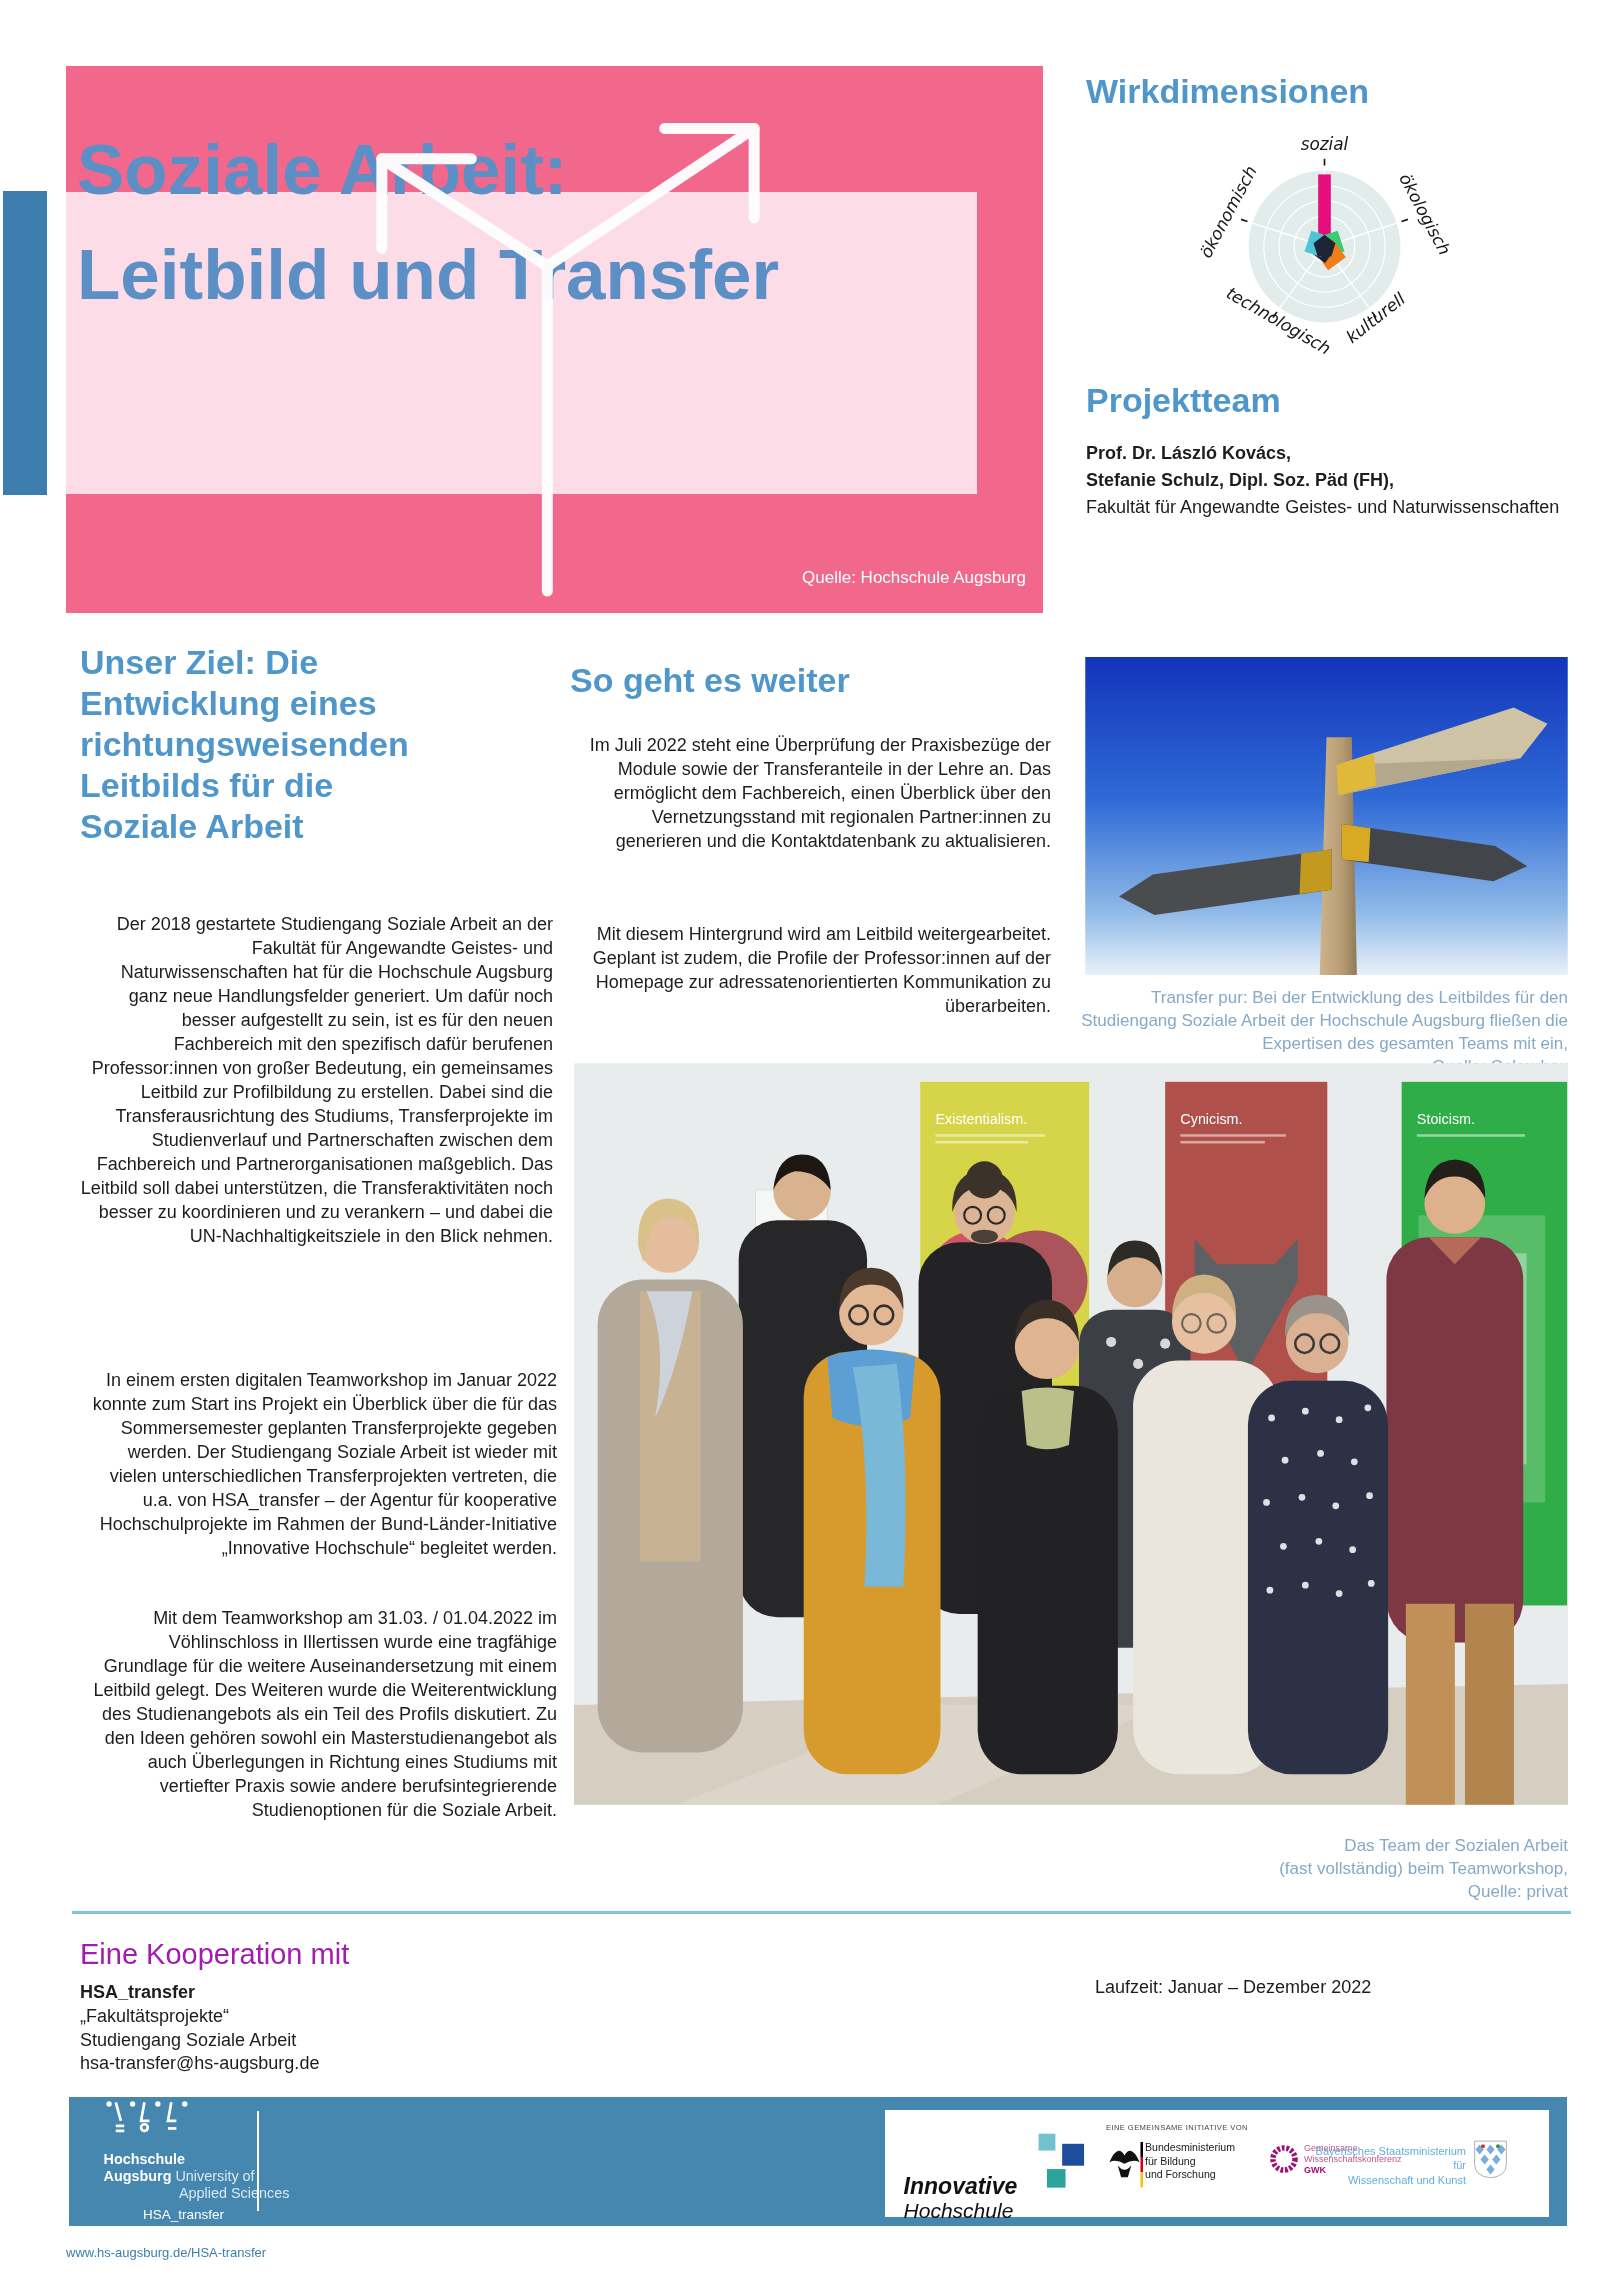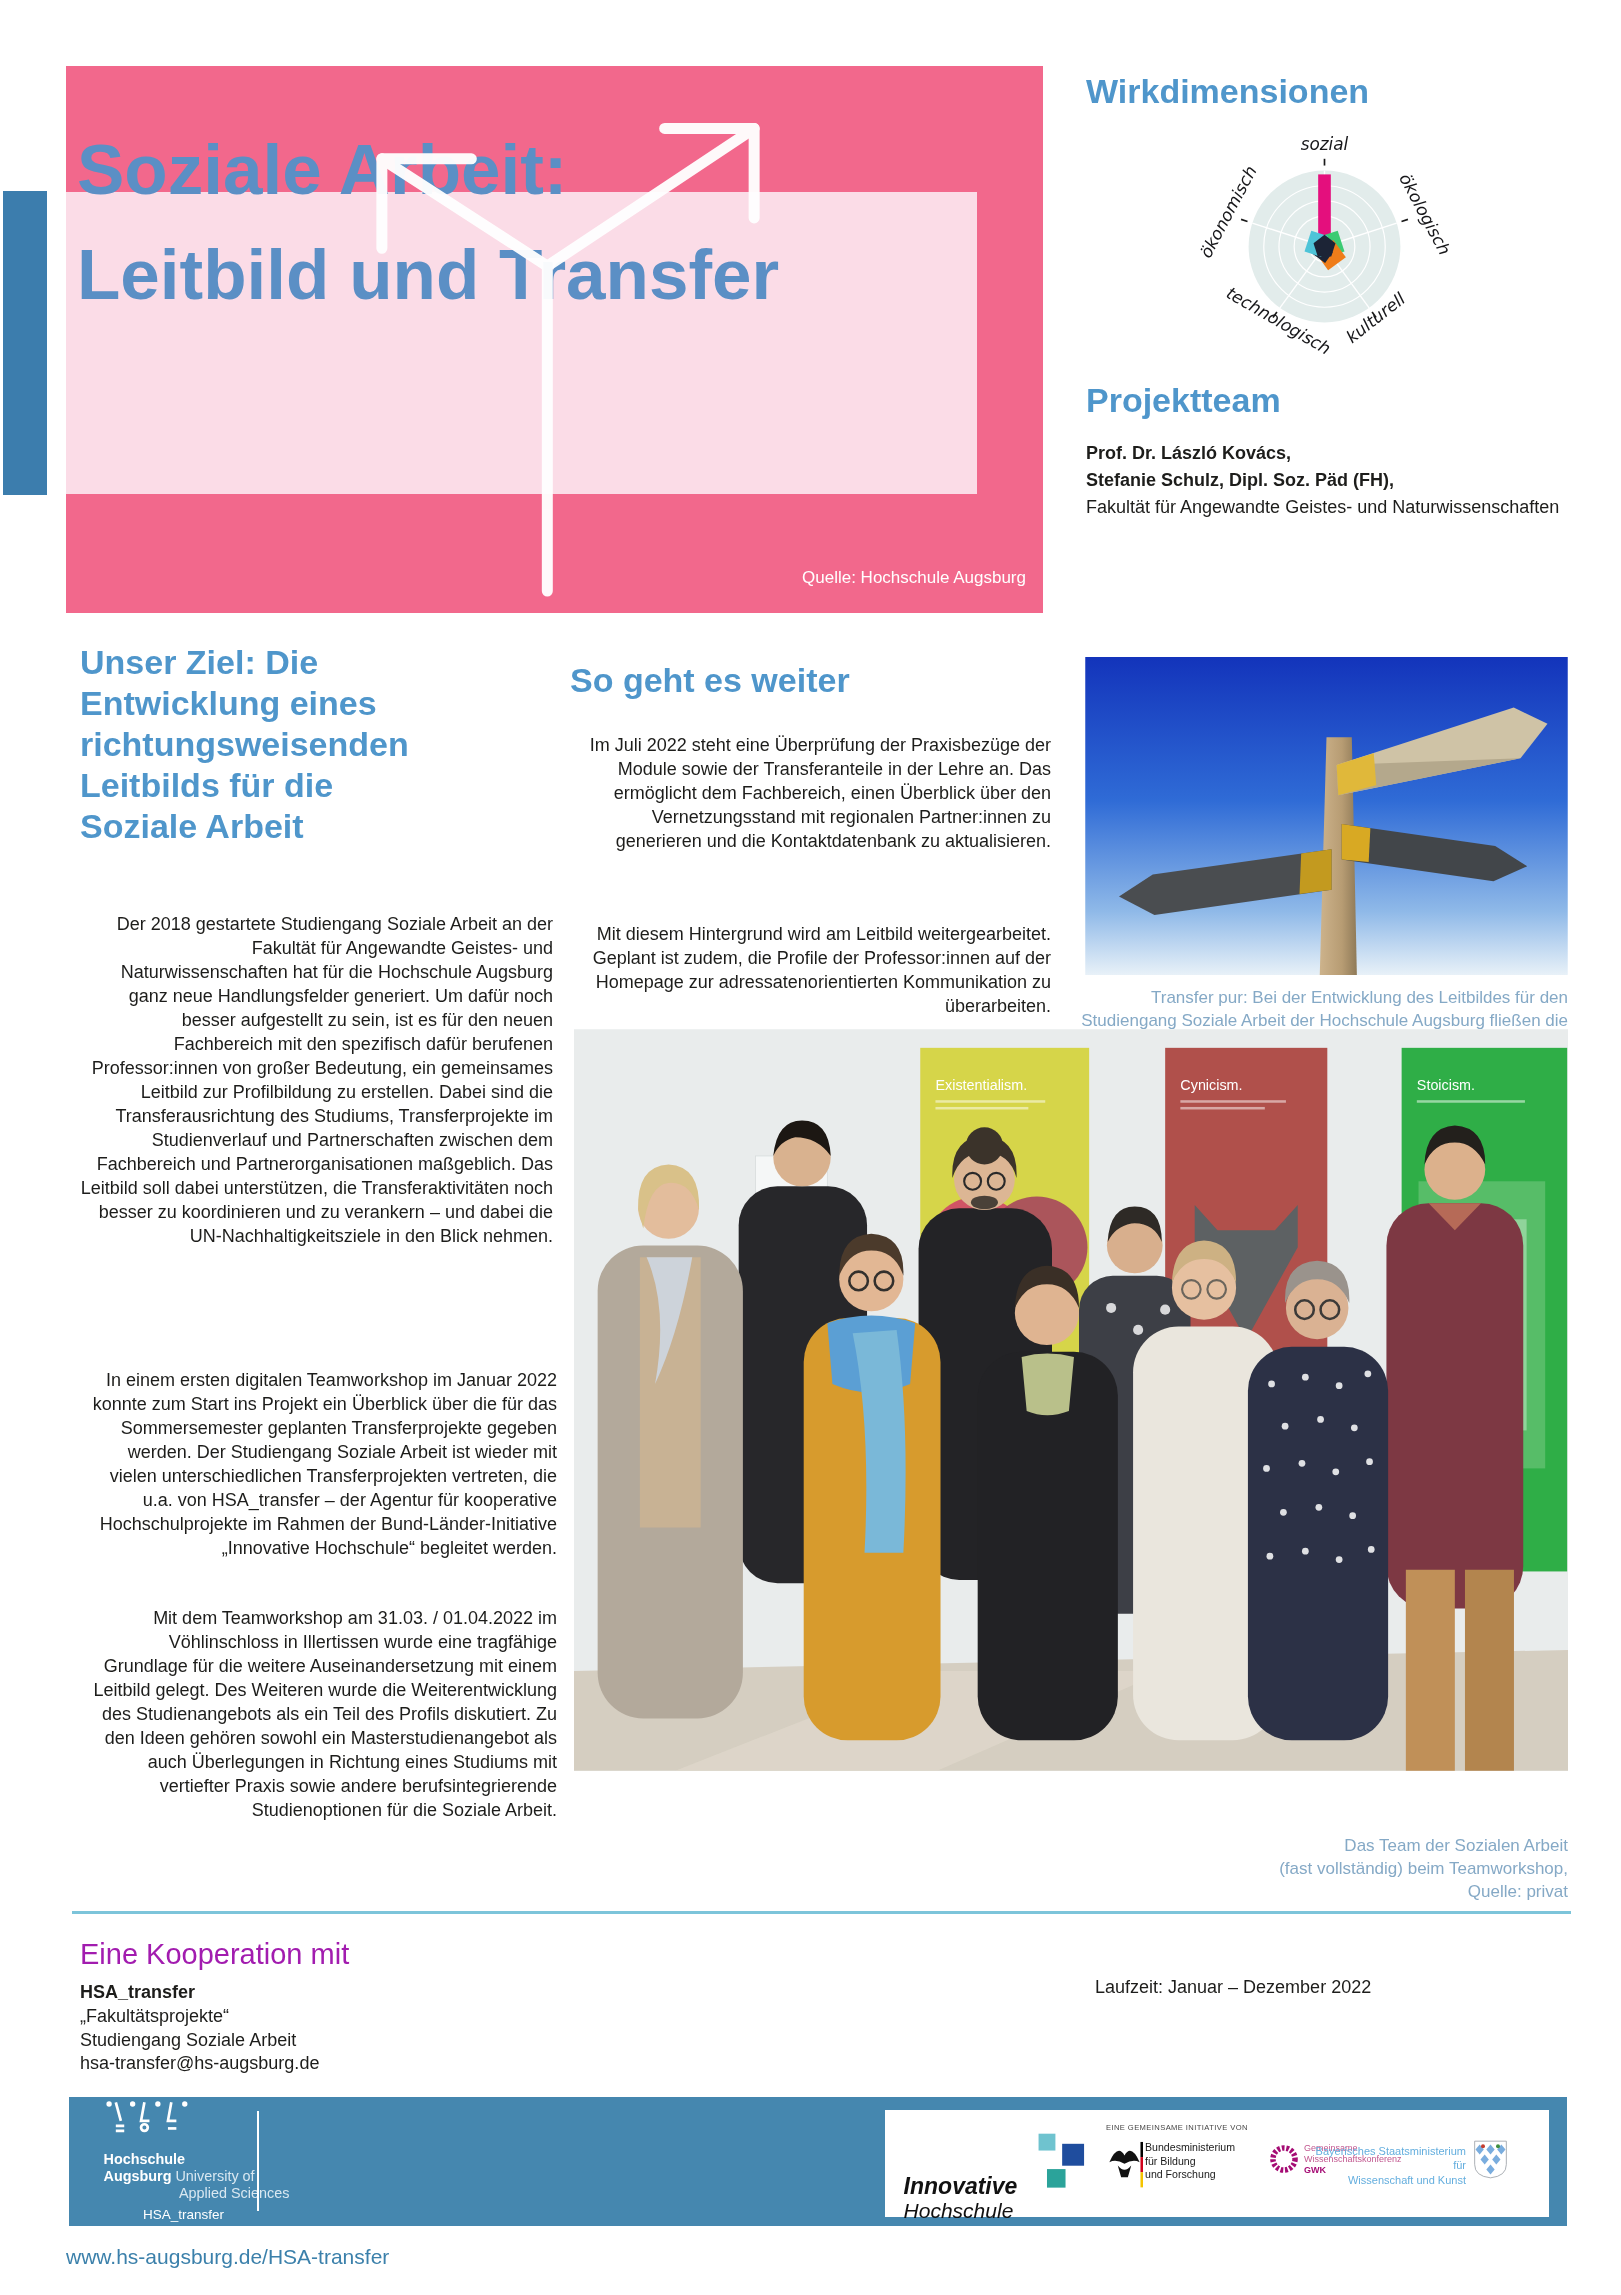"Existentialism." #photo-fig { top: 1029px -> 1063px }
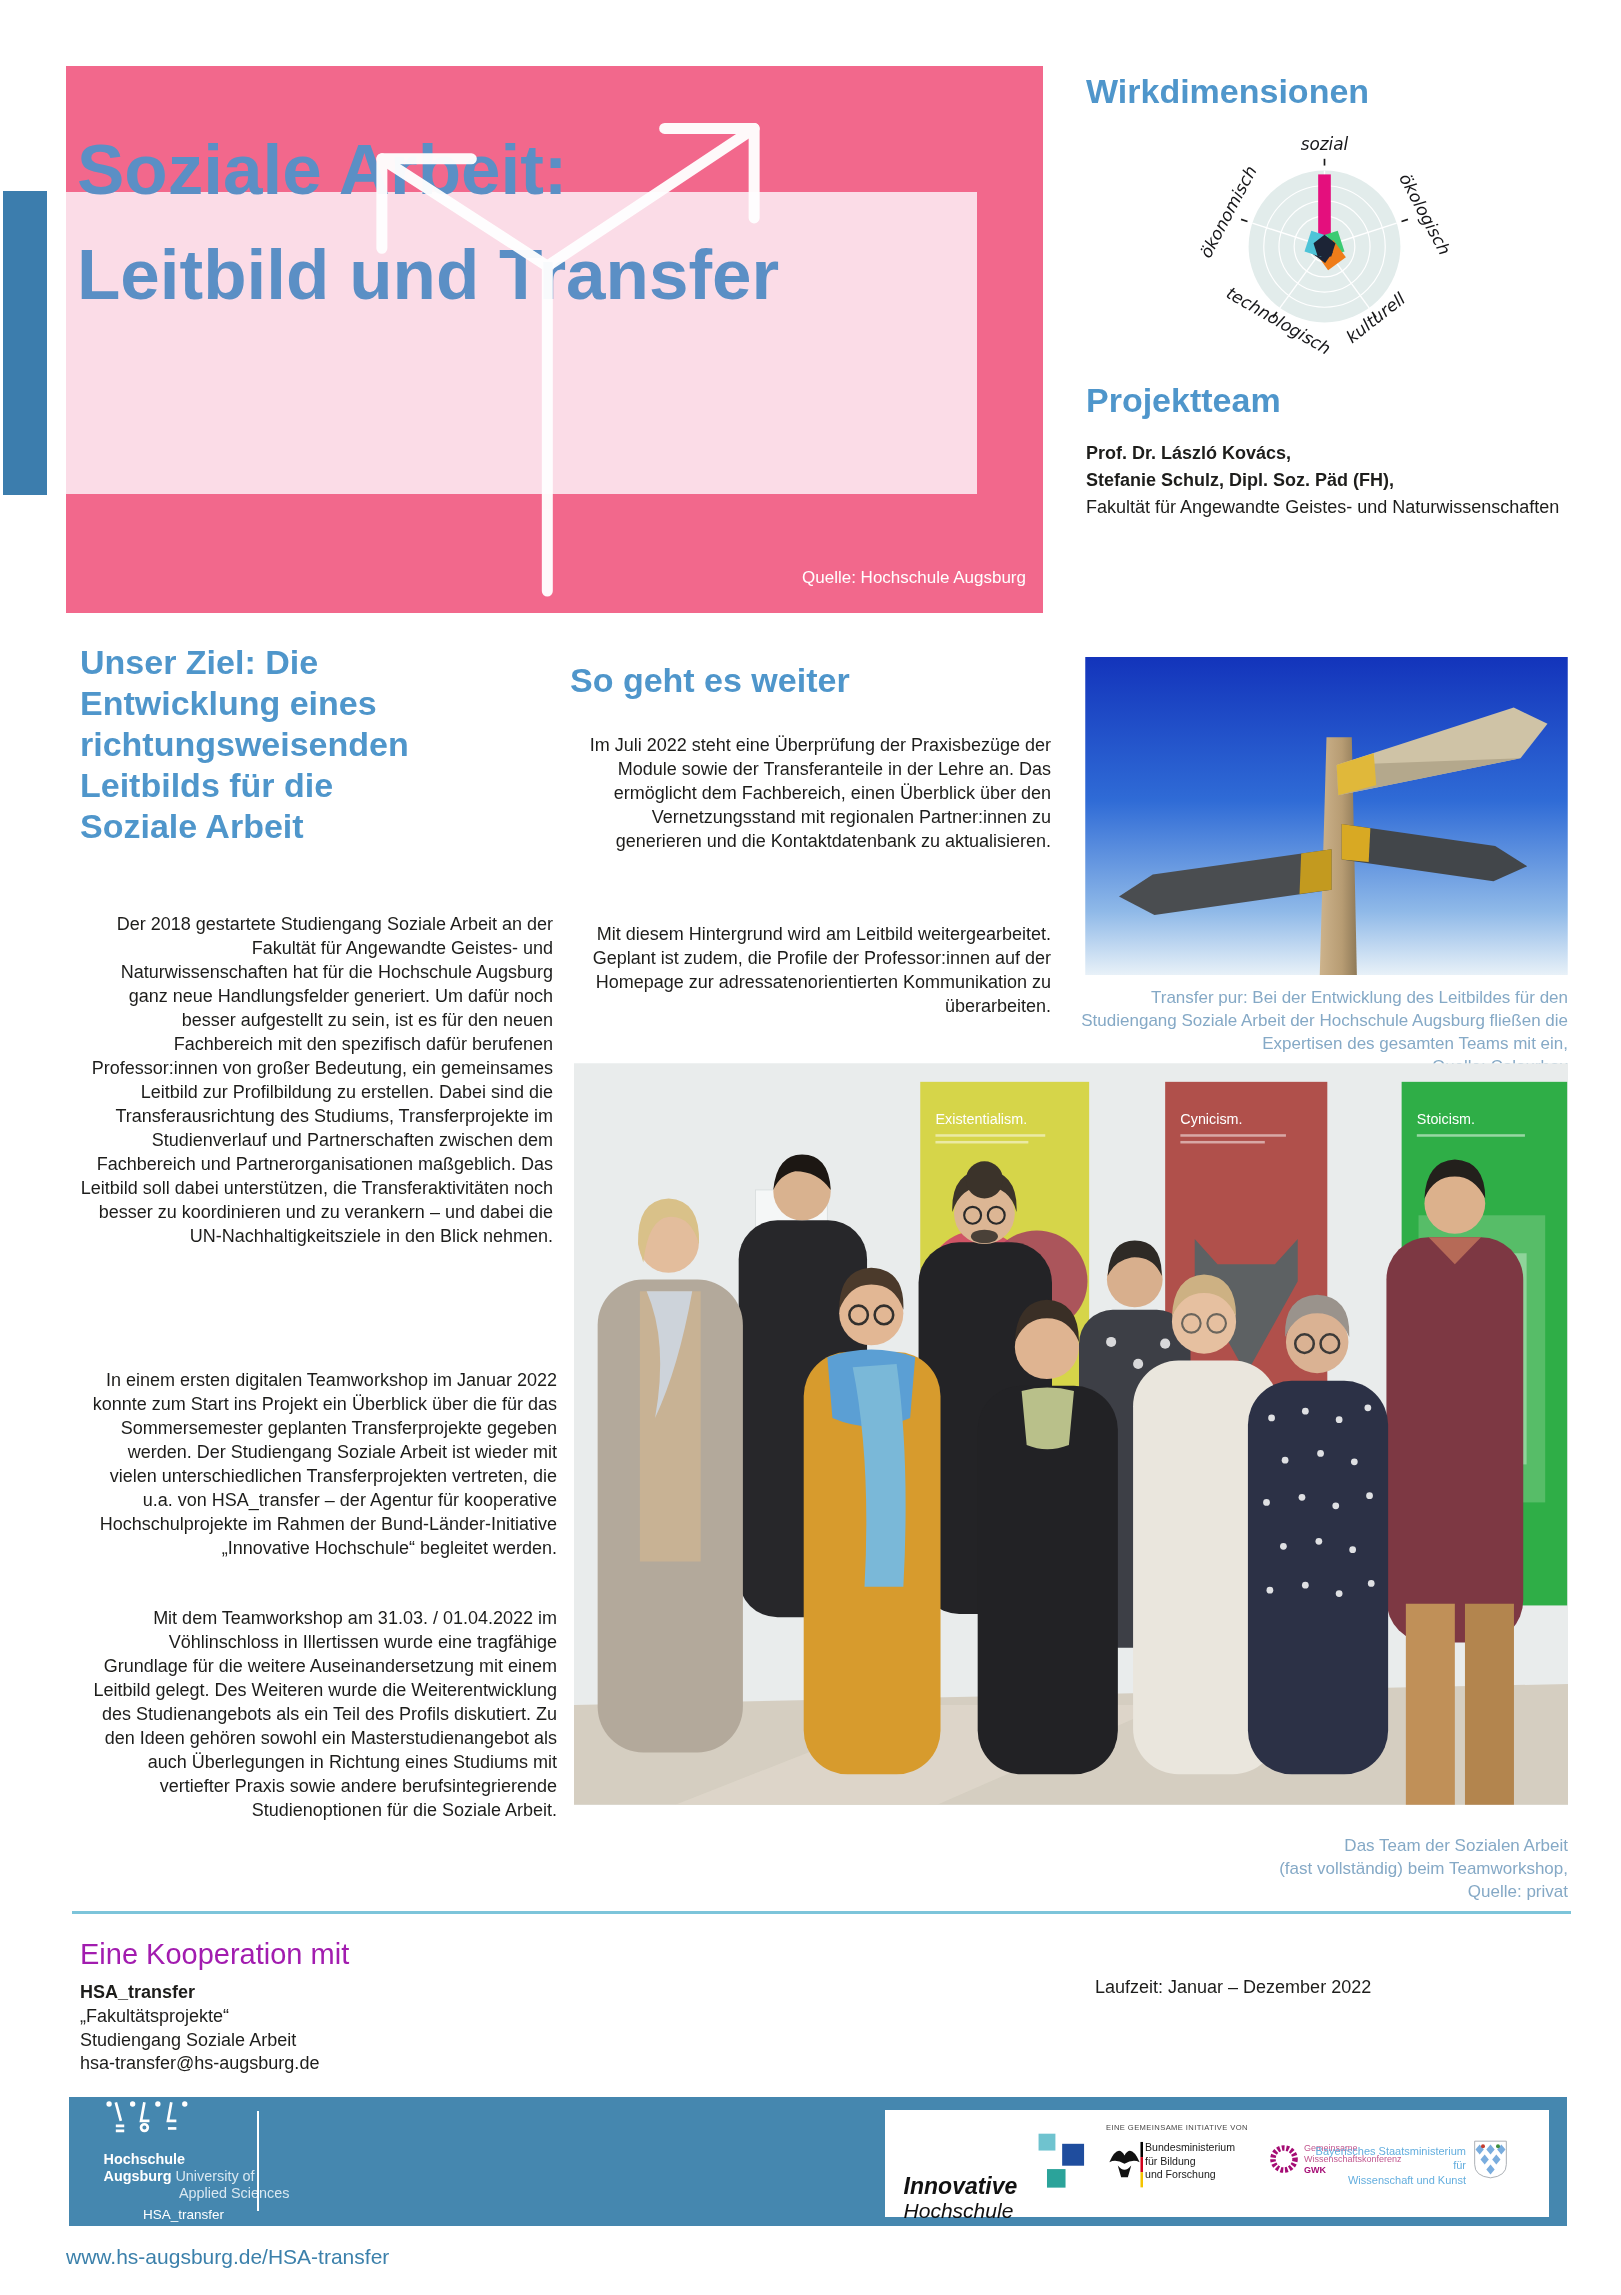"www.hs-augsburg.de/HSA-transfer" #footer-url { font-size: 21px -> 13px }
